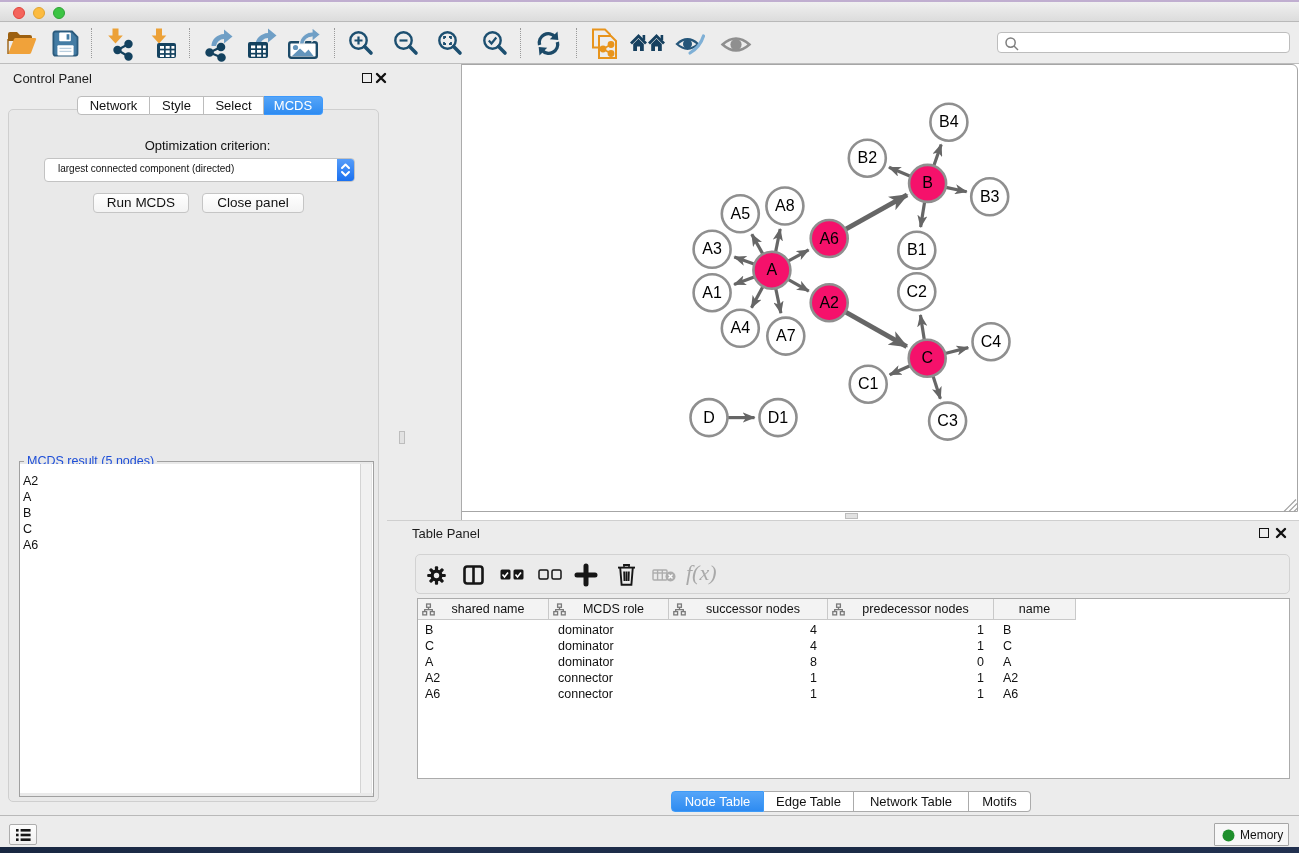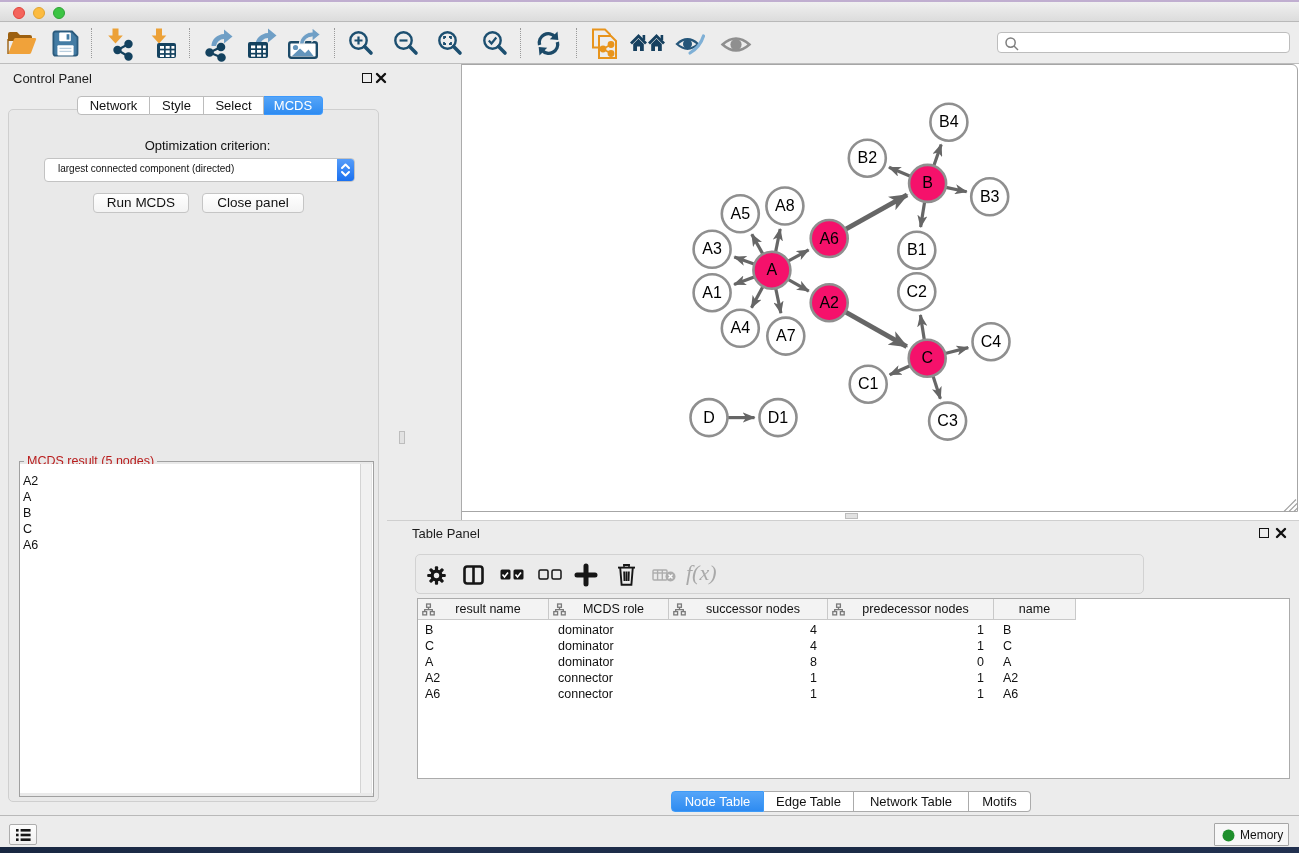"MCDS result (5 nodes)" #gb-label { color: #b91c1c -> #1d4ed8 }
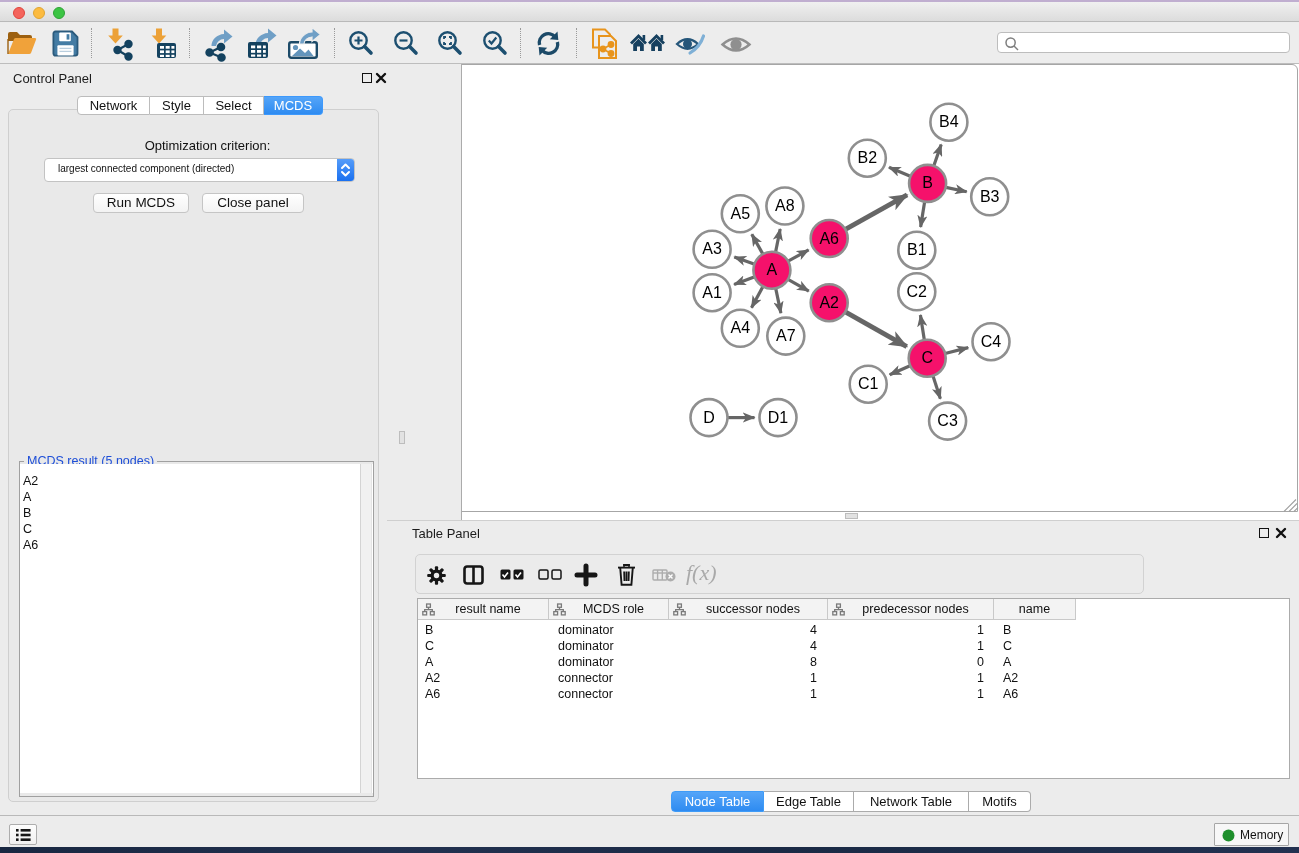"f(x)" #tp-toolbar { width: 729px -> 875px }
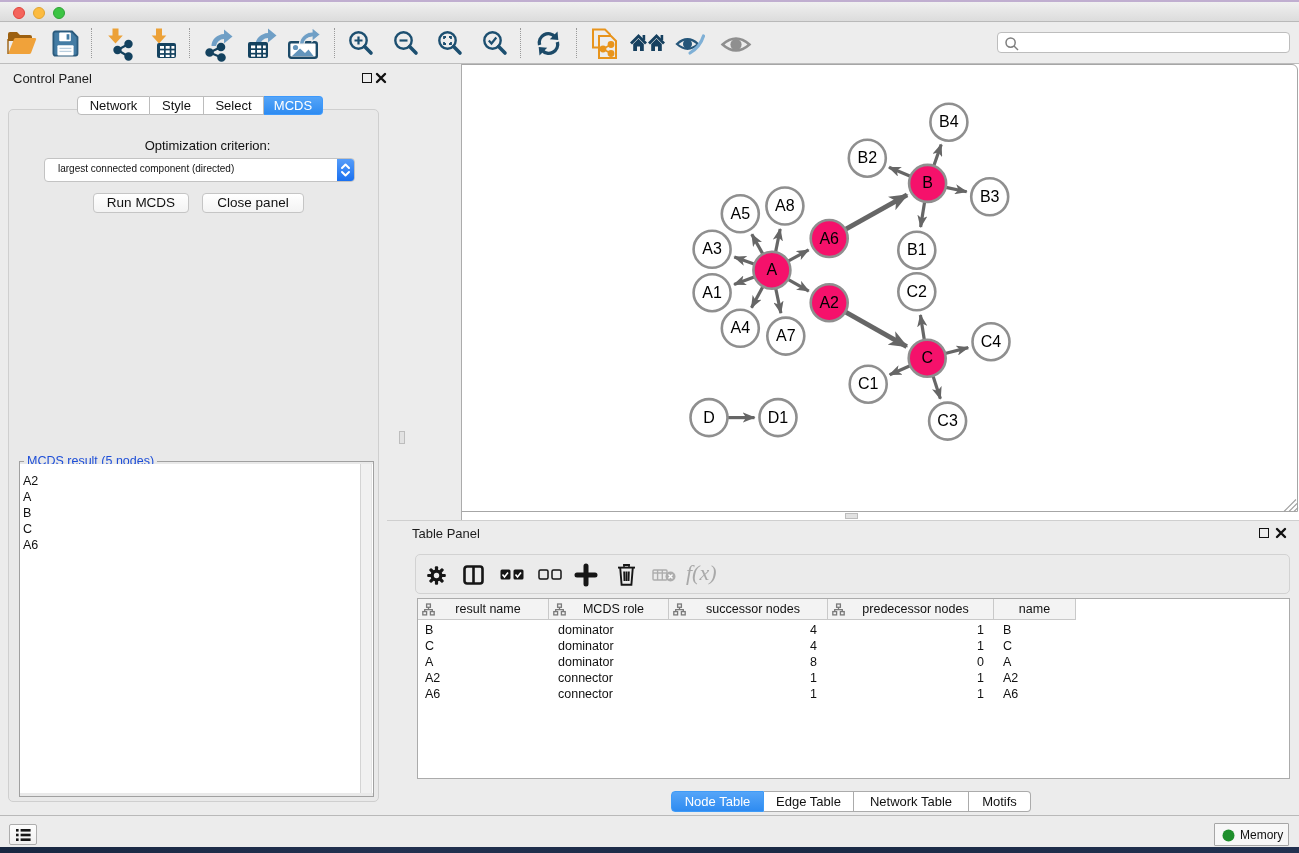"result name" div.ht { text: result -> shared }
